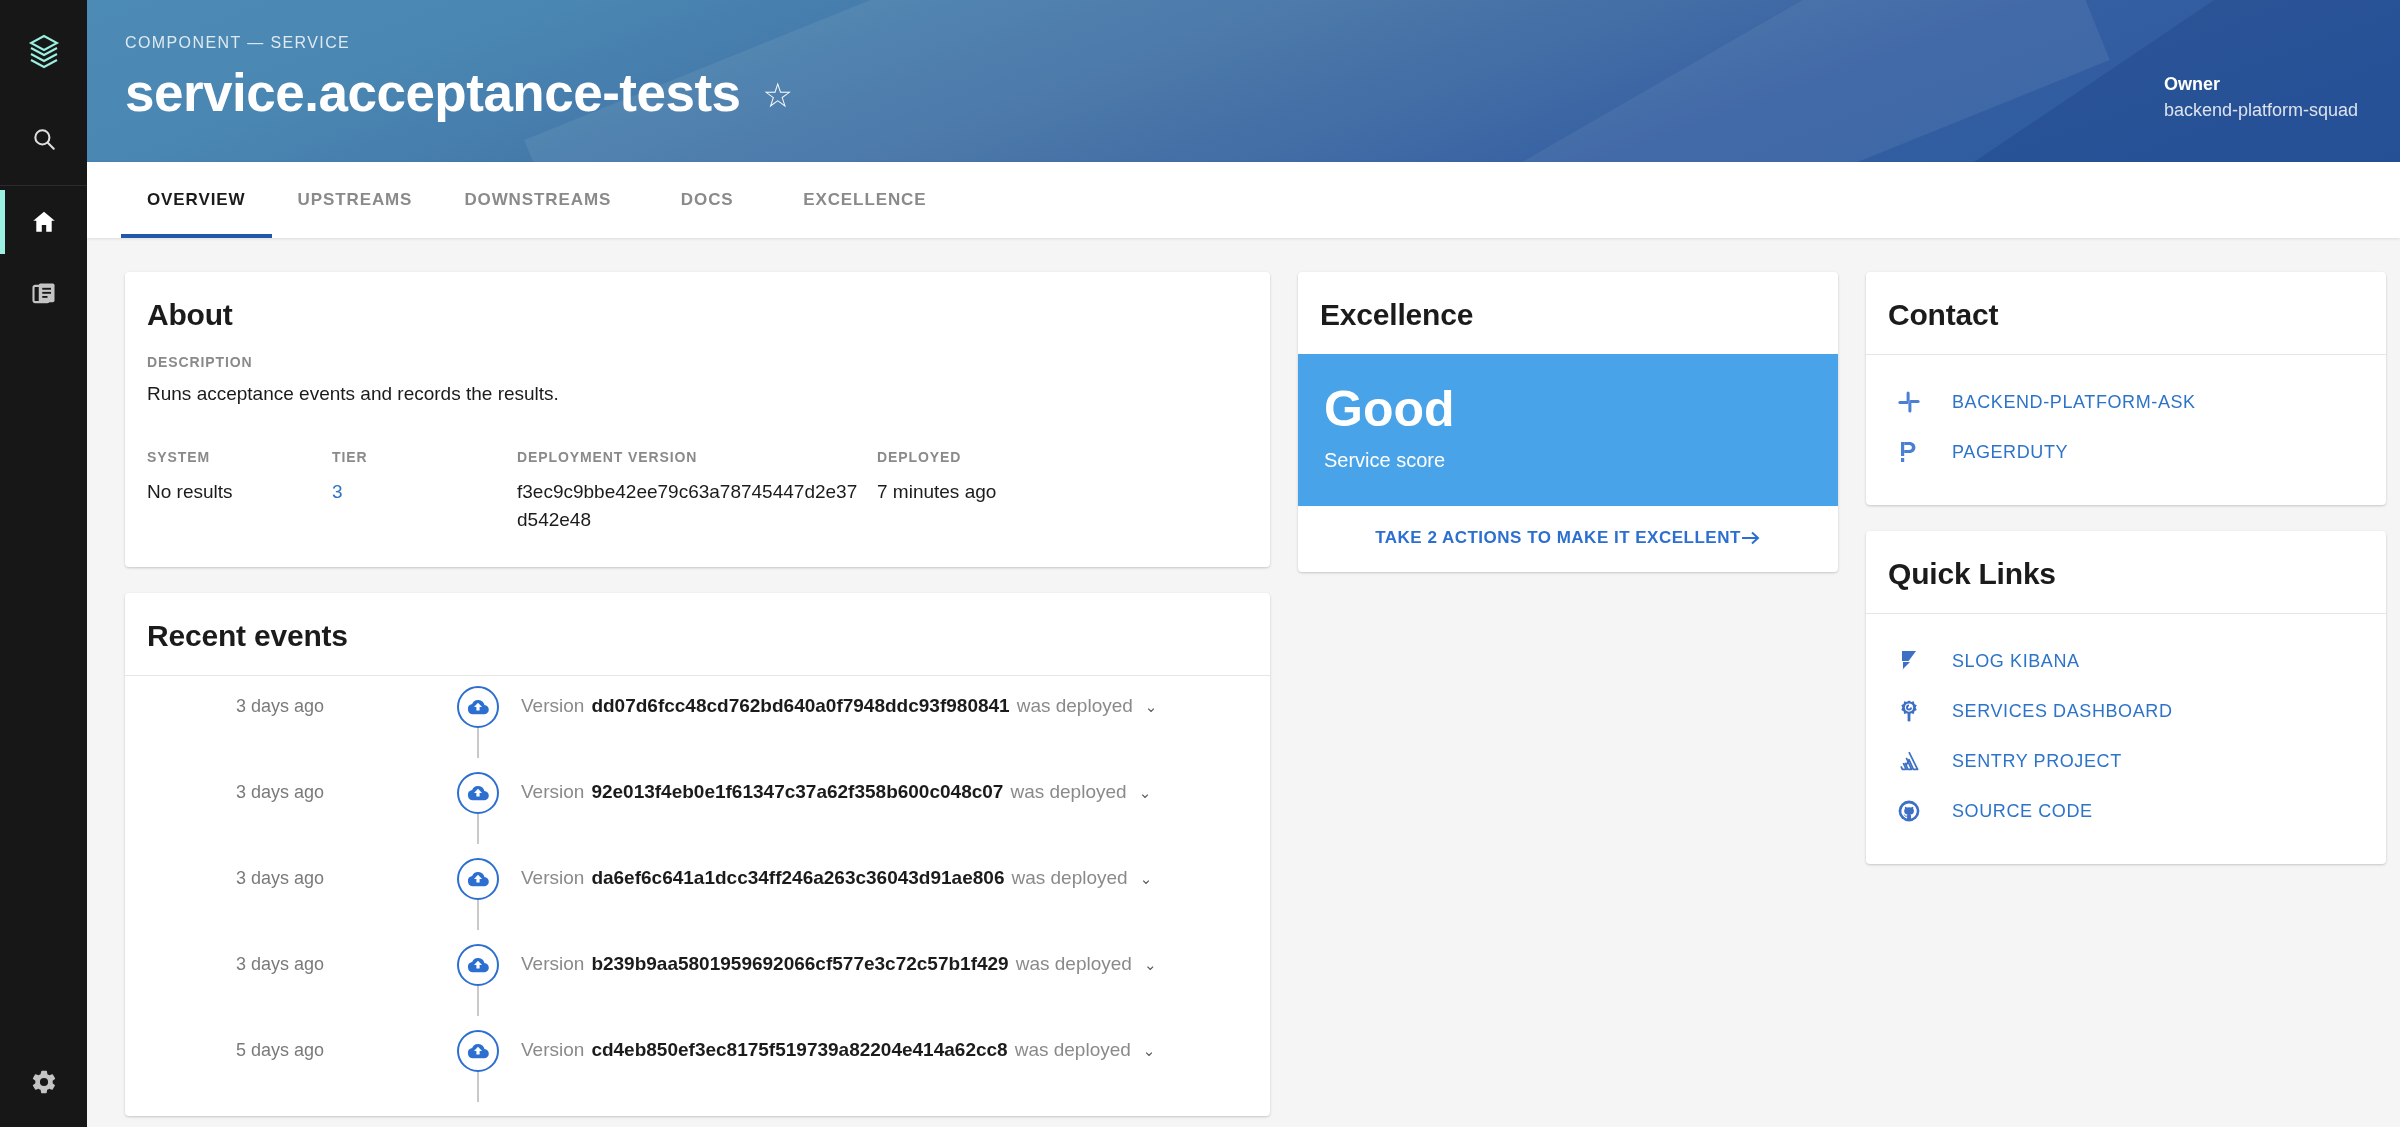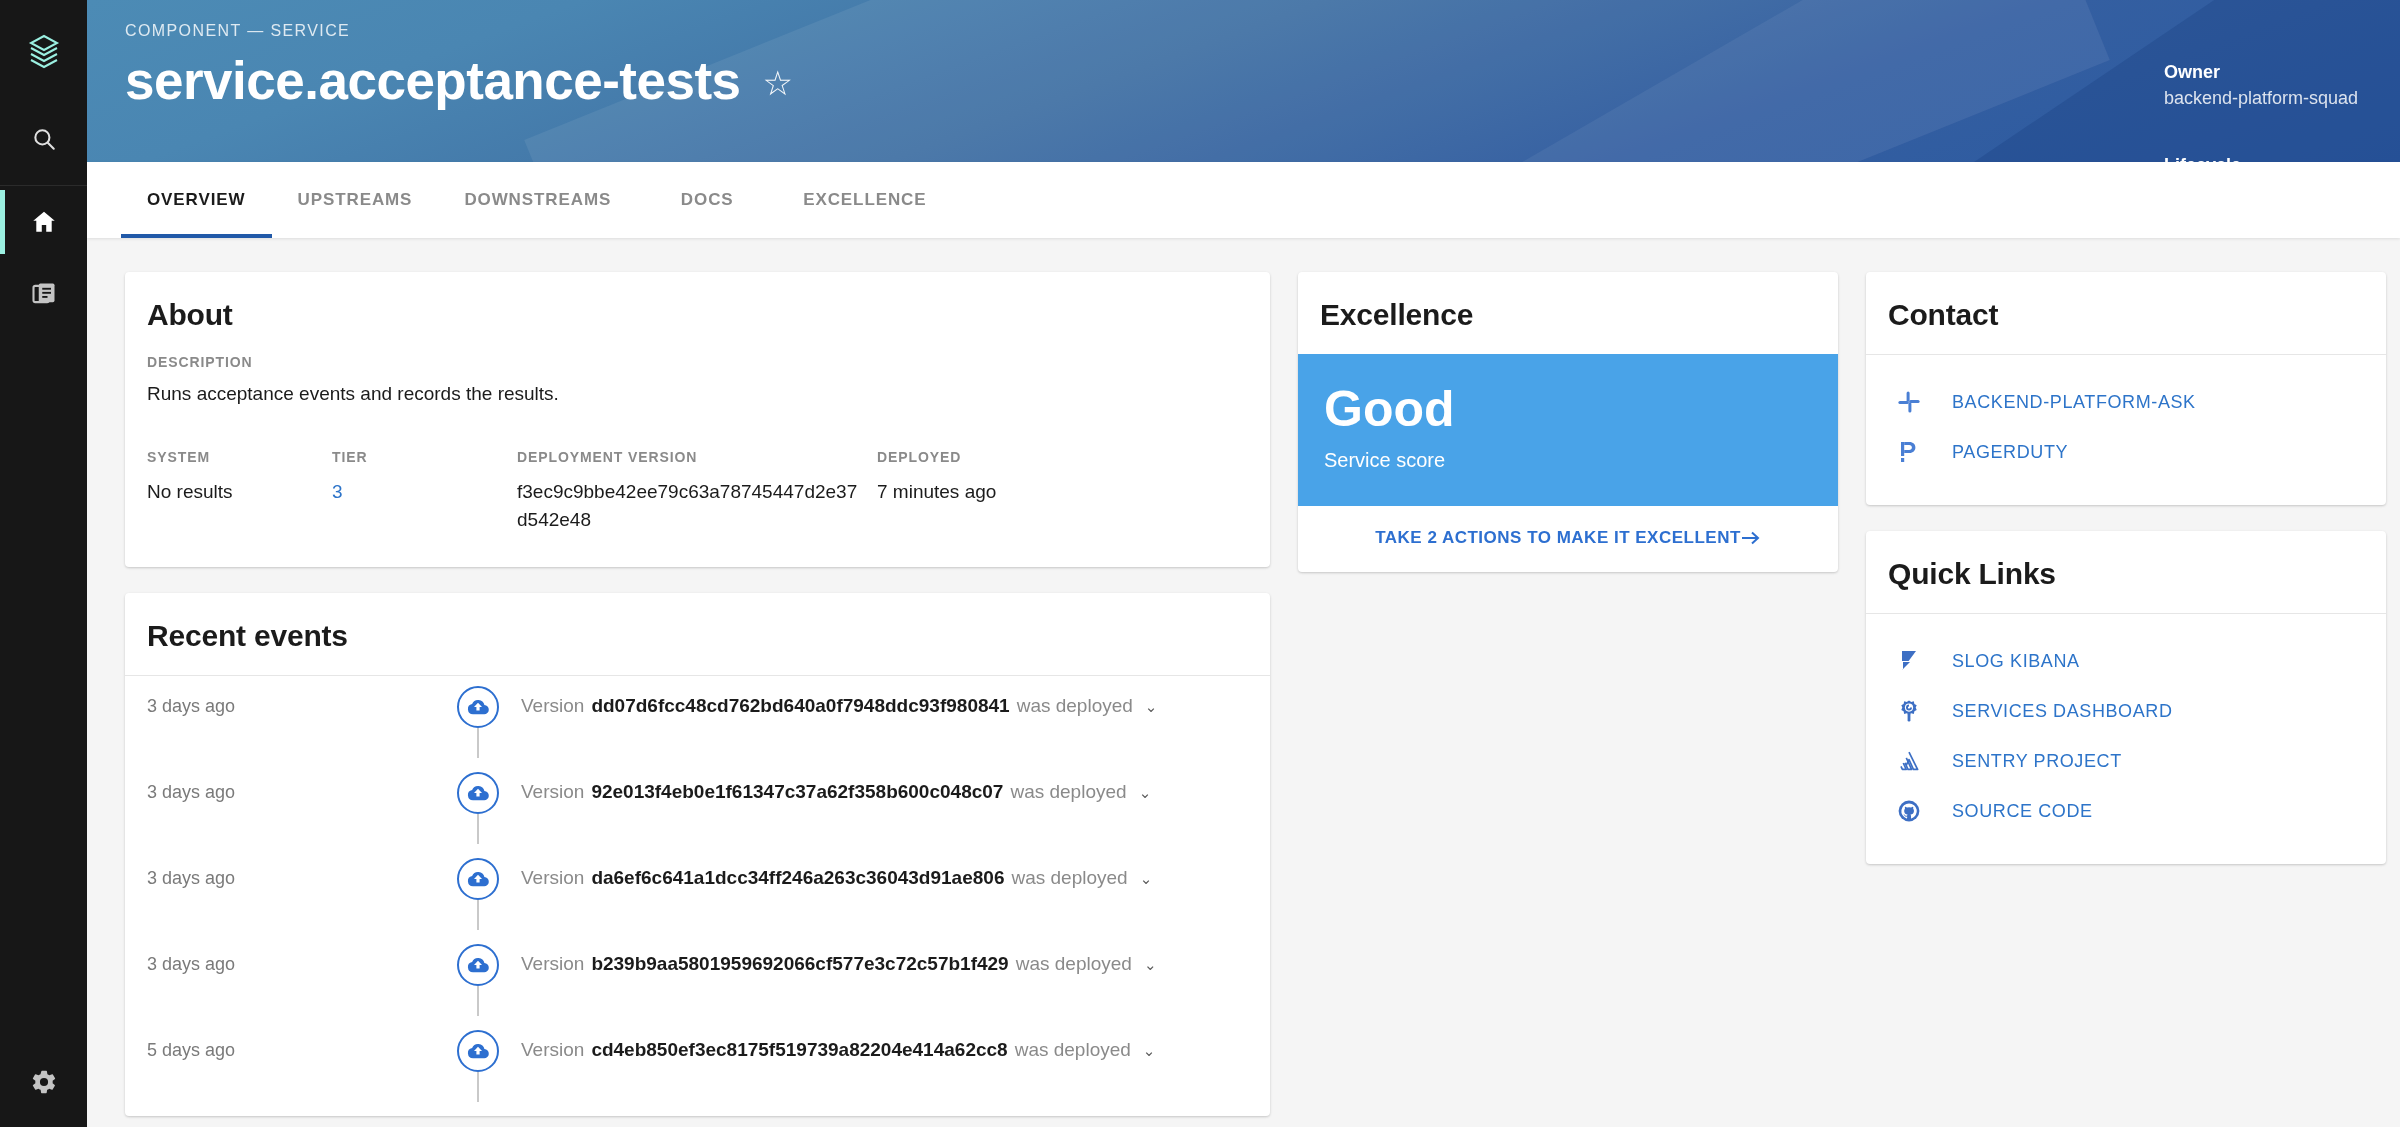"COMPONENT — SERVICE" .hdr-inner { margin-top: none -> 12px }
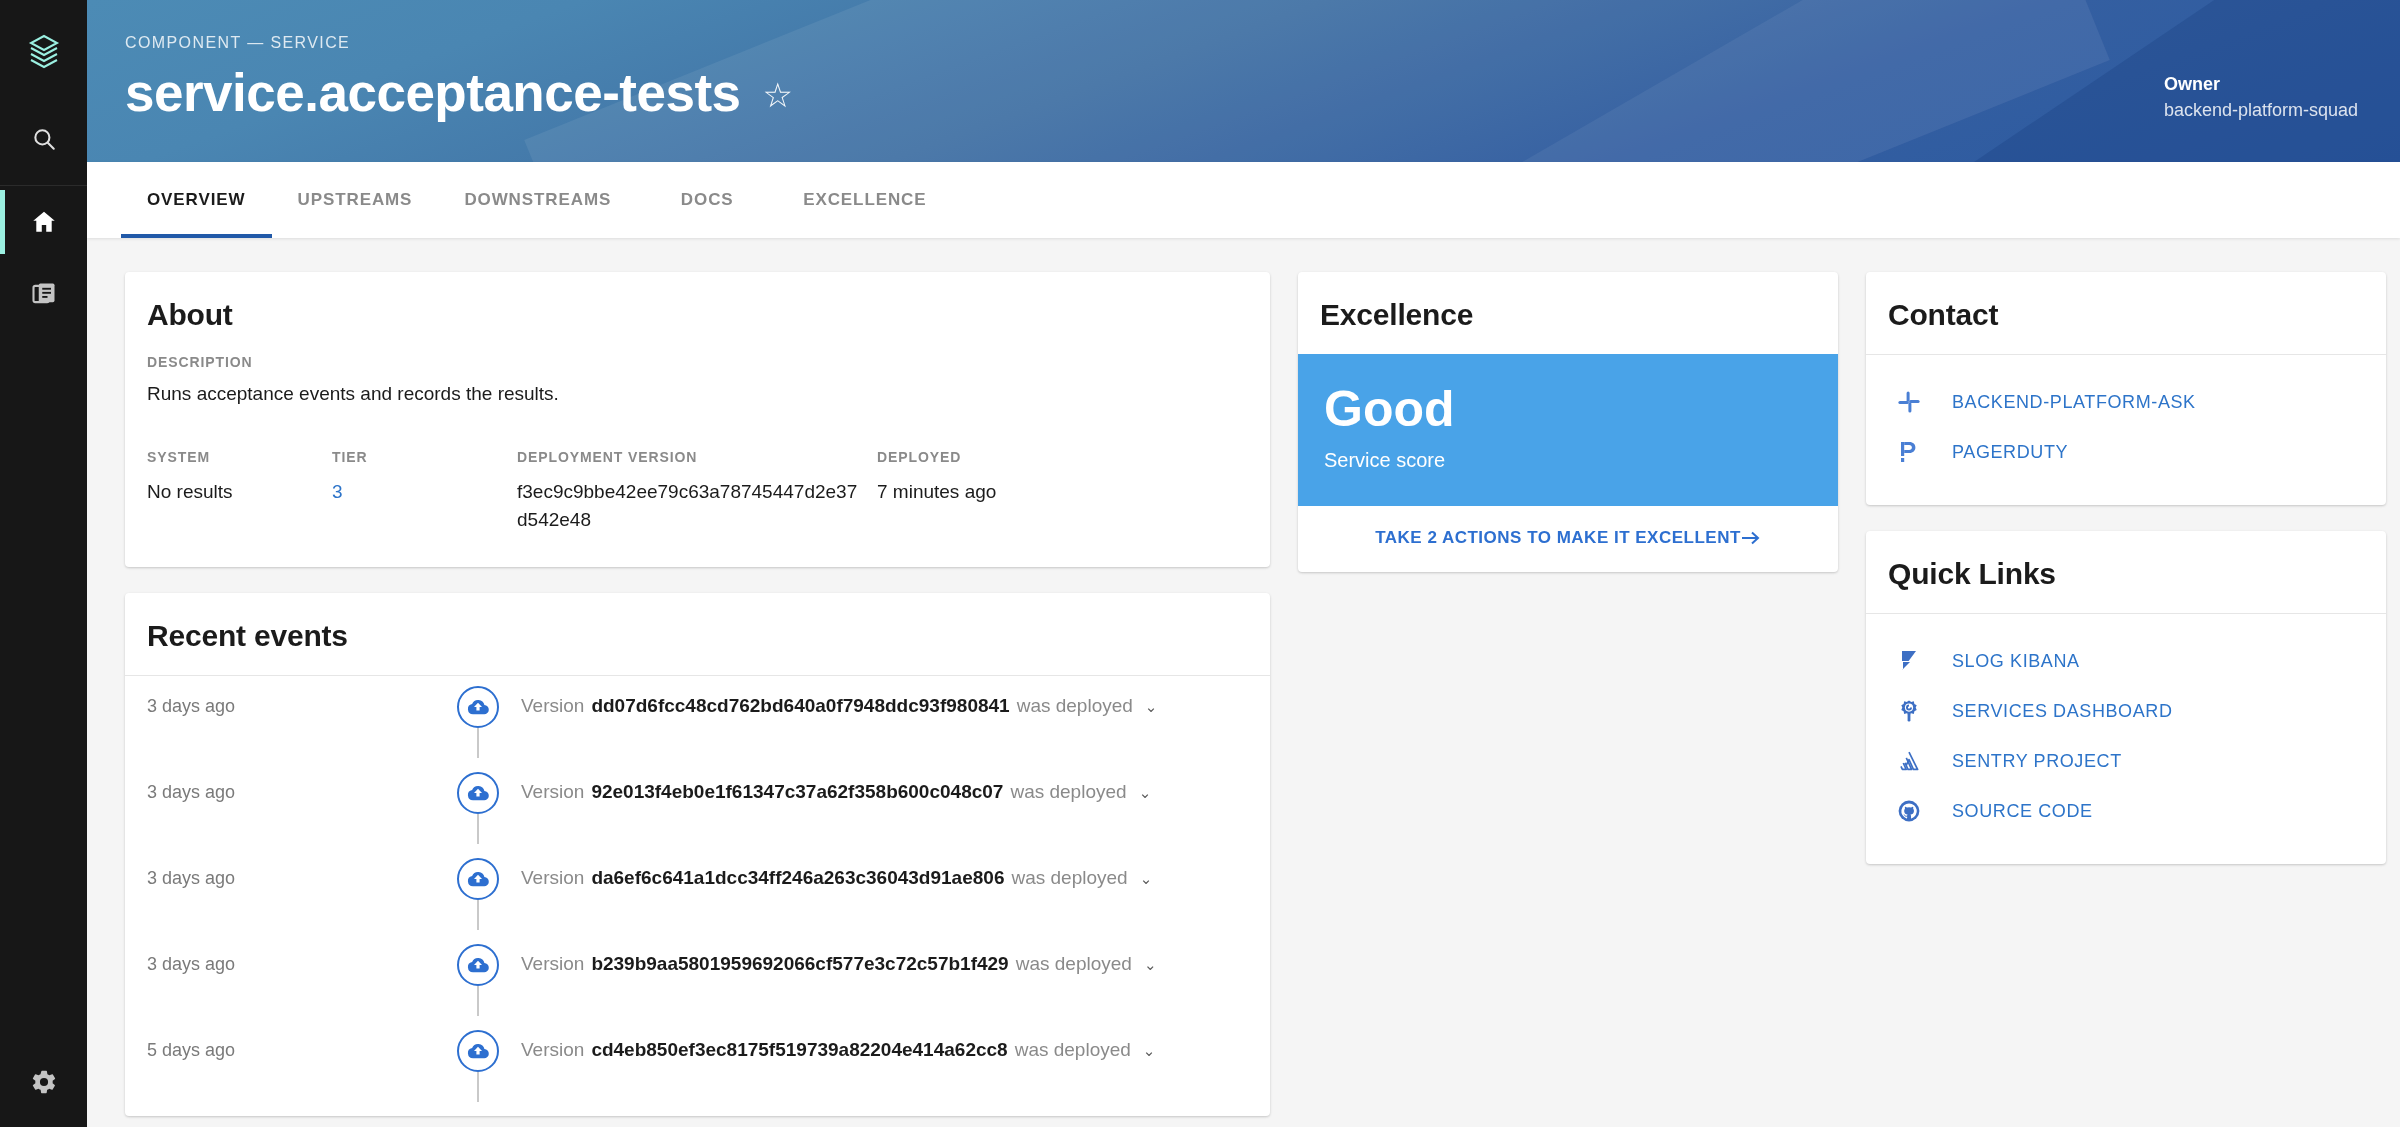"3 days ago" .ev-time { text-align: left -> center }
